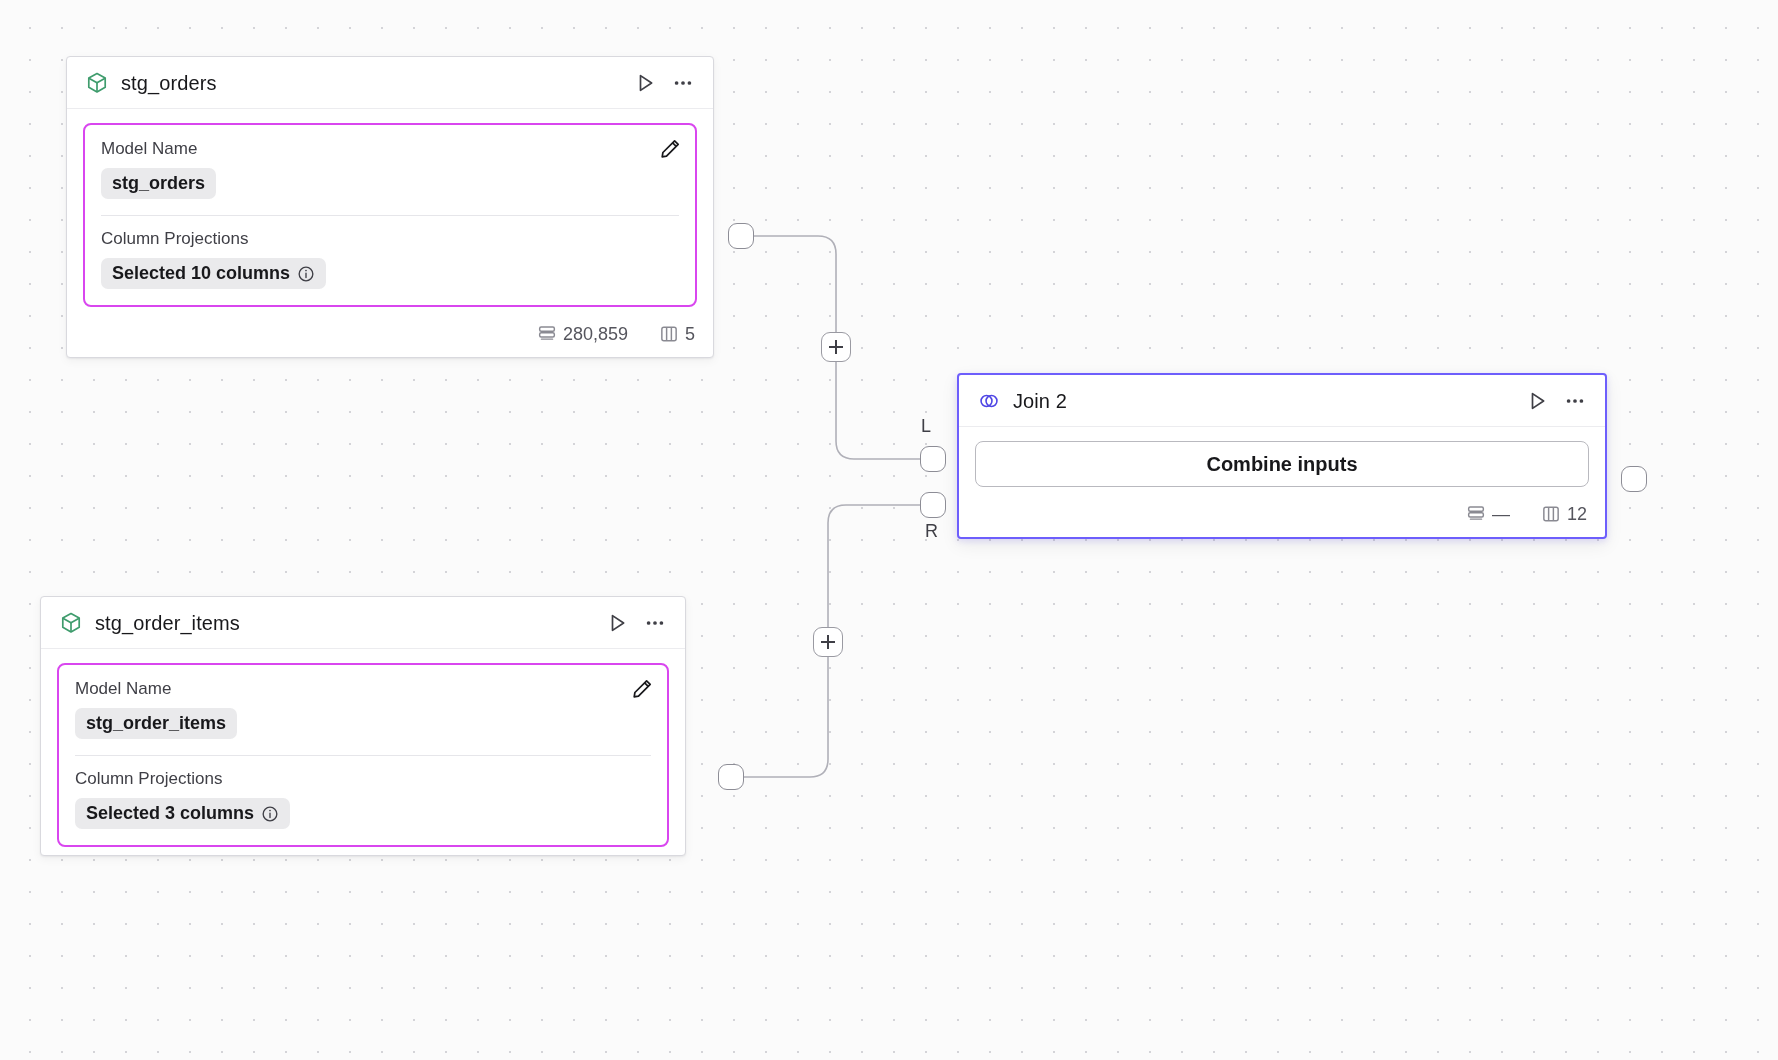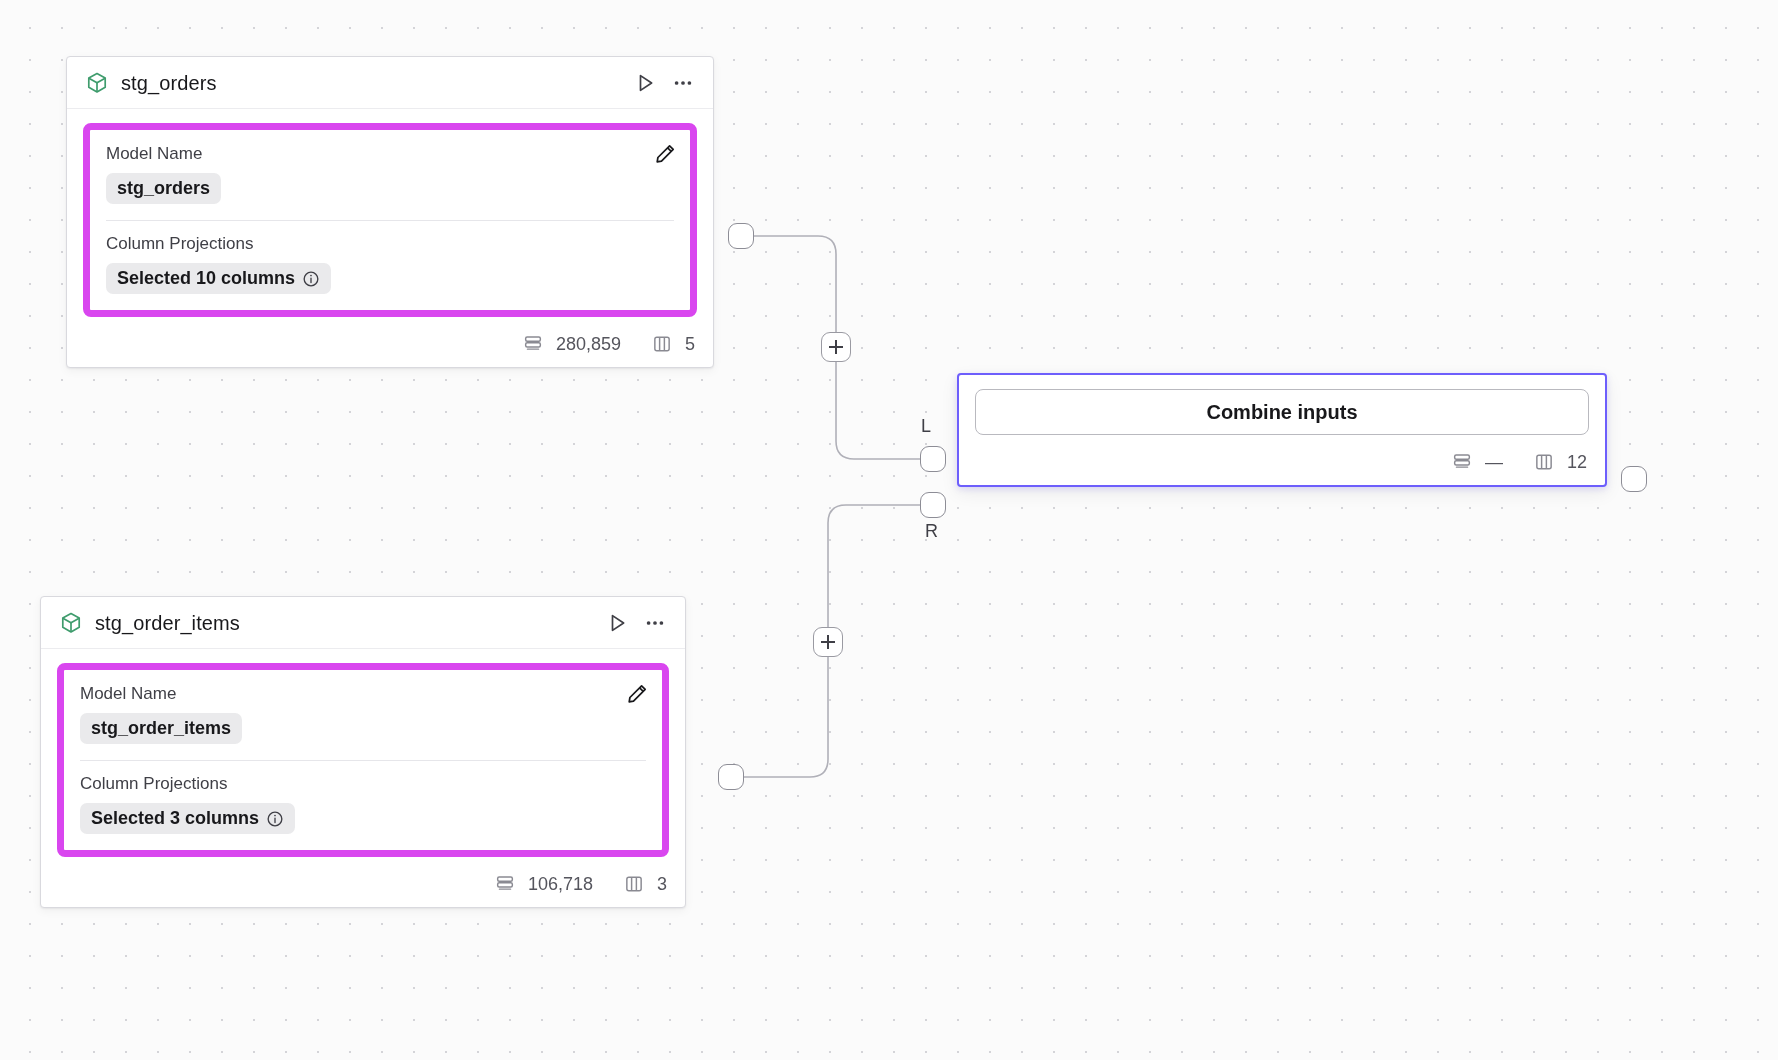"Model Name" .panel { border: 7px solid #d946ef -> 2px solid #d946ef }
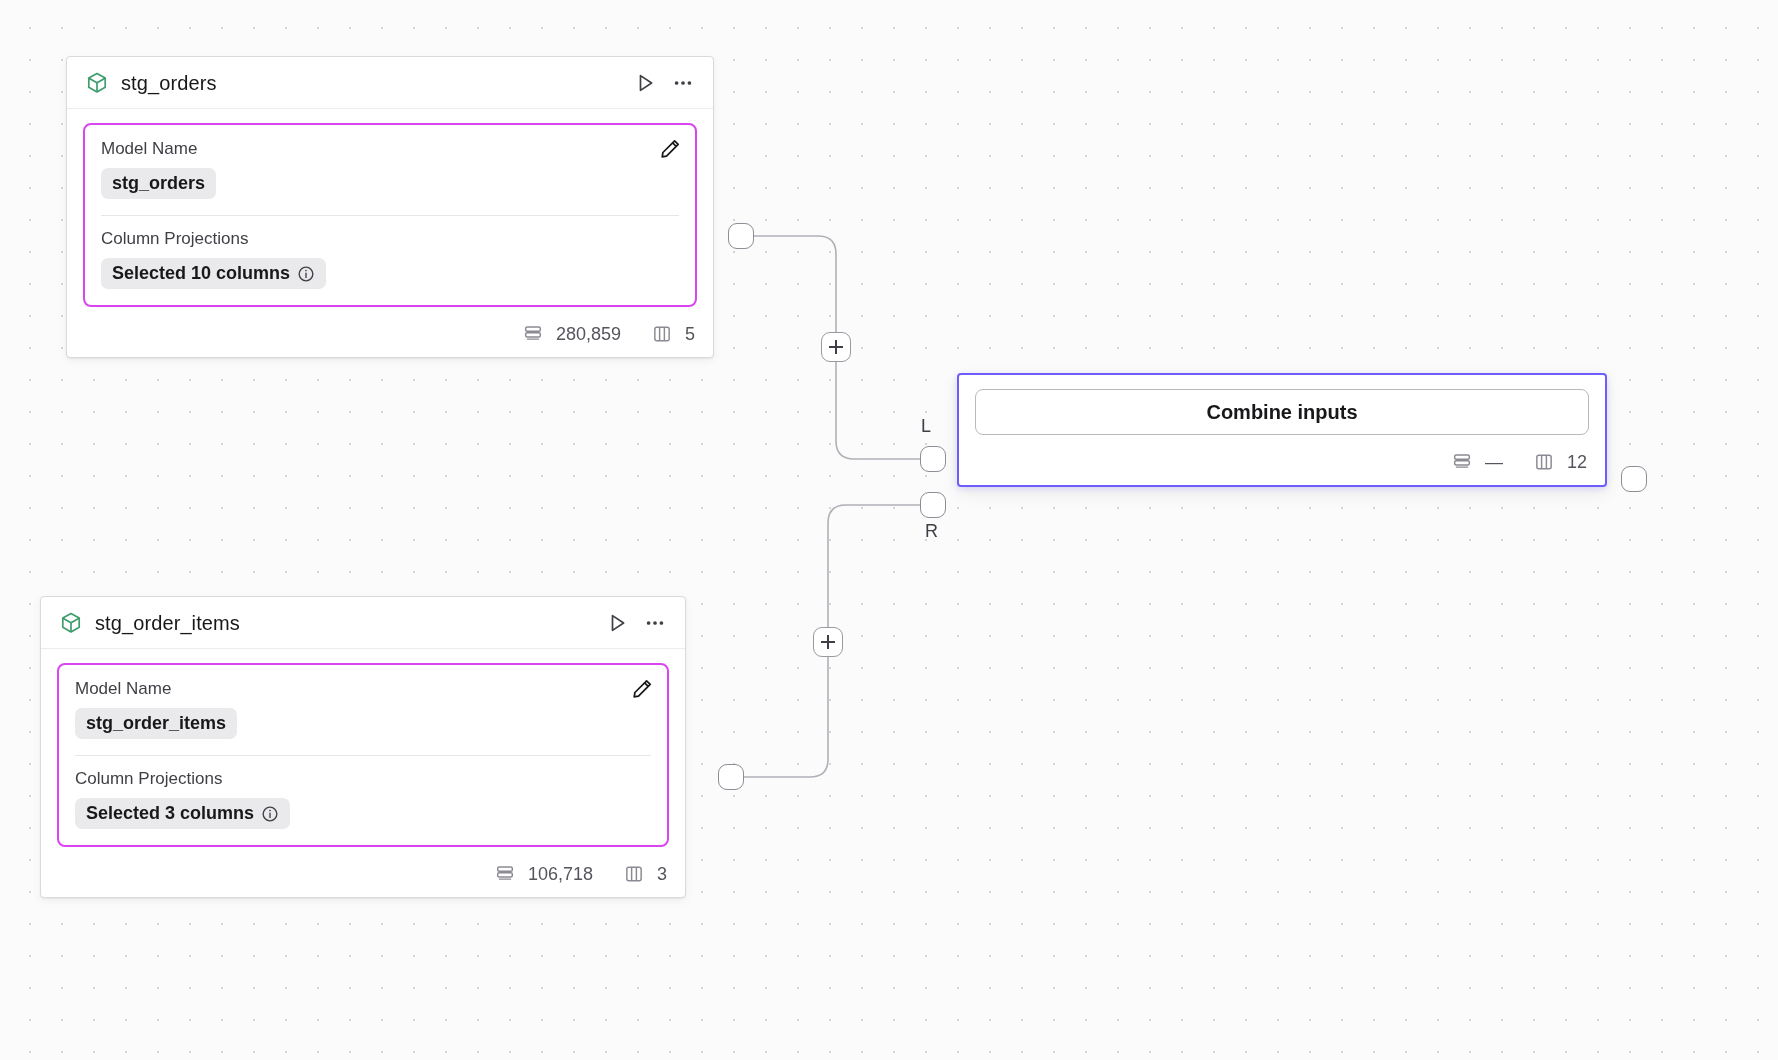"280,859" .stat { gap: 12px -> 5px }
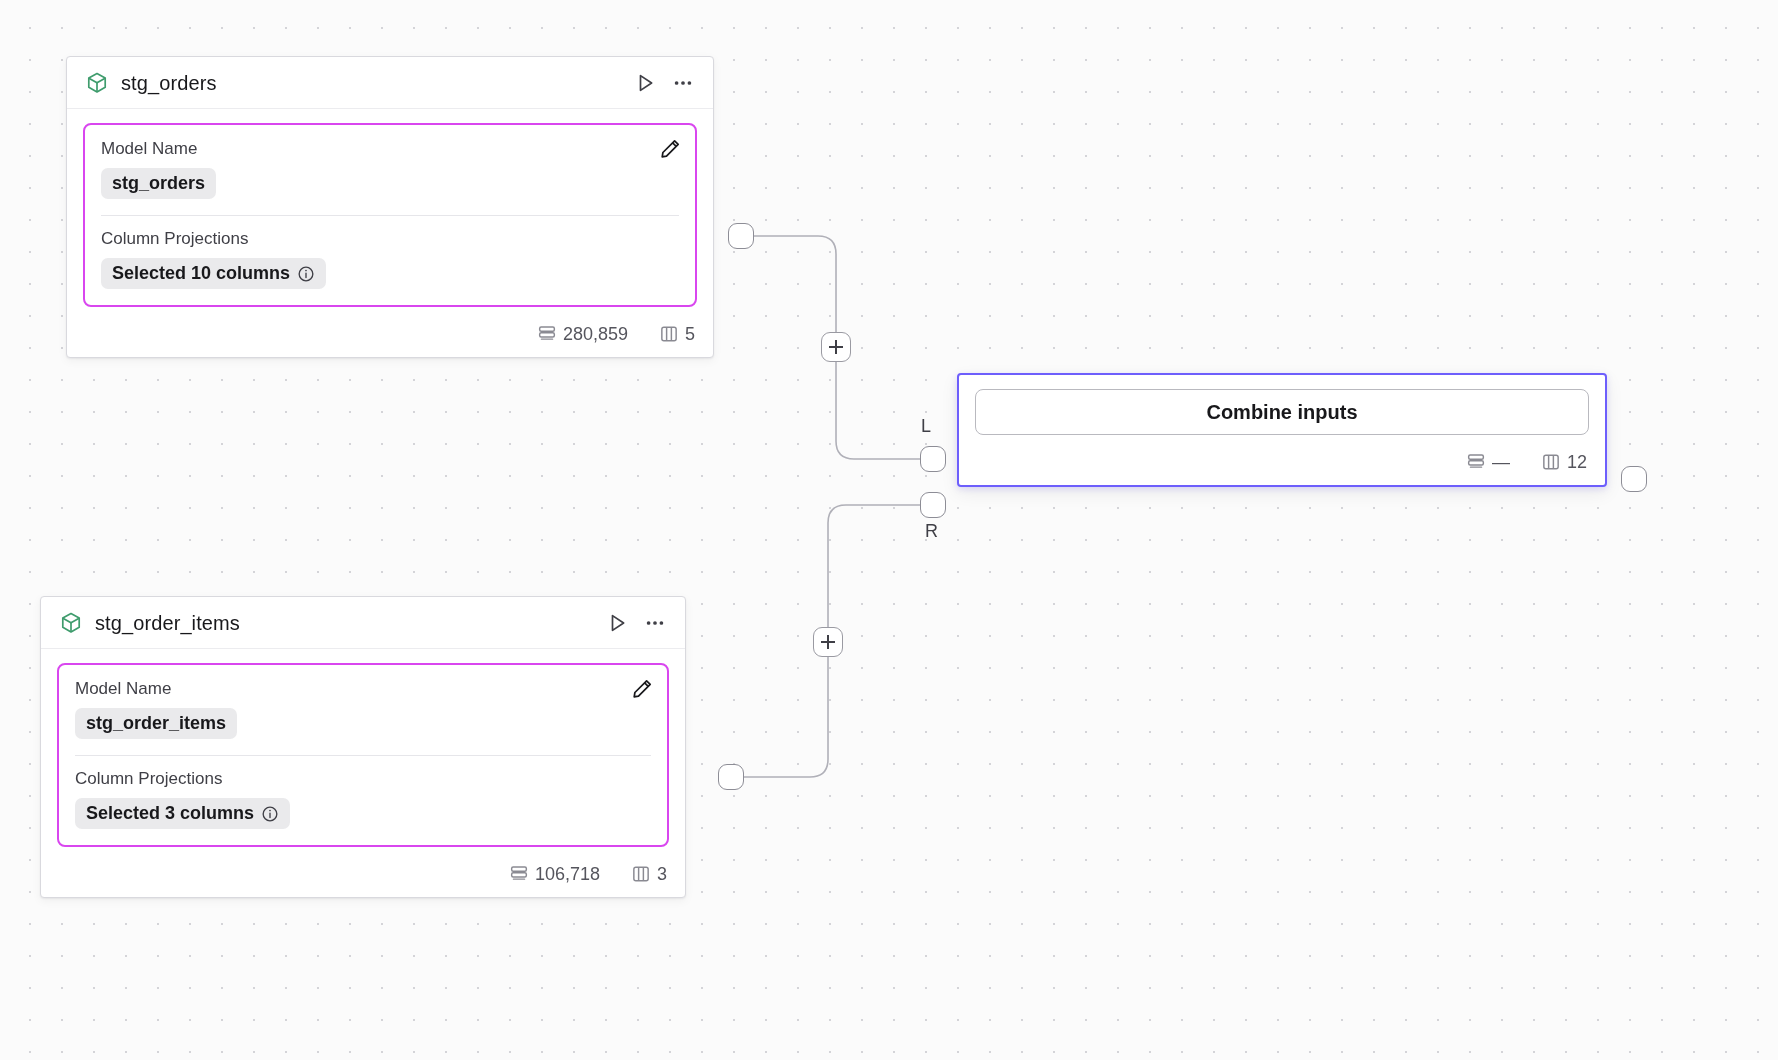"Join 2" div.node-header { html: none -> <div> <span> <svg> <circle></circle> <circle></circle> </svg> </span> <span>Join 2</span> <span> <span> <svg> <path></path> </svg> </span> <span> <svg> <circle></circle> <circle></circle> <circle></circle> </svg> </span> </span> </div> }
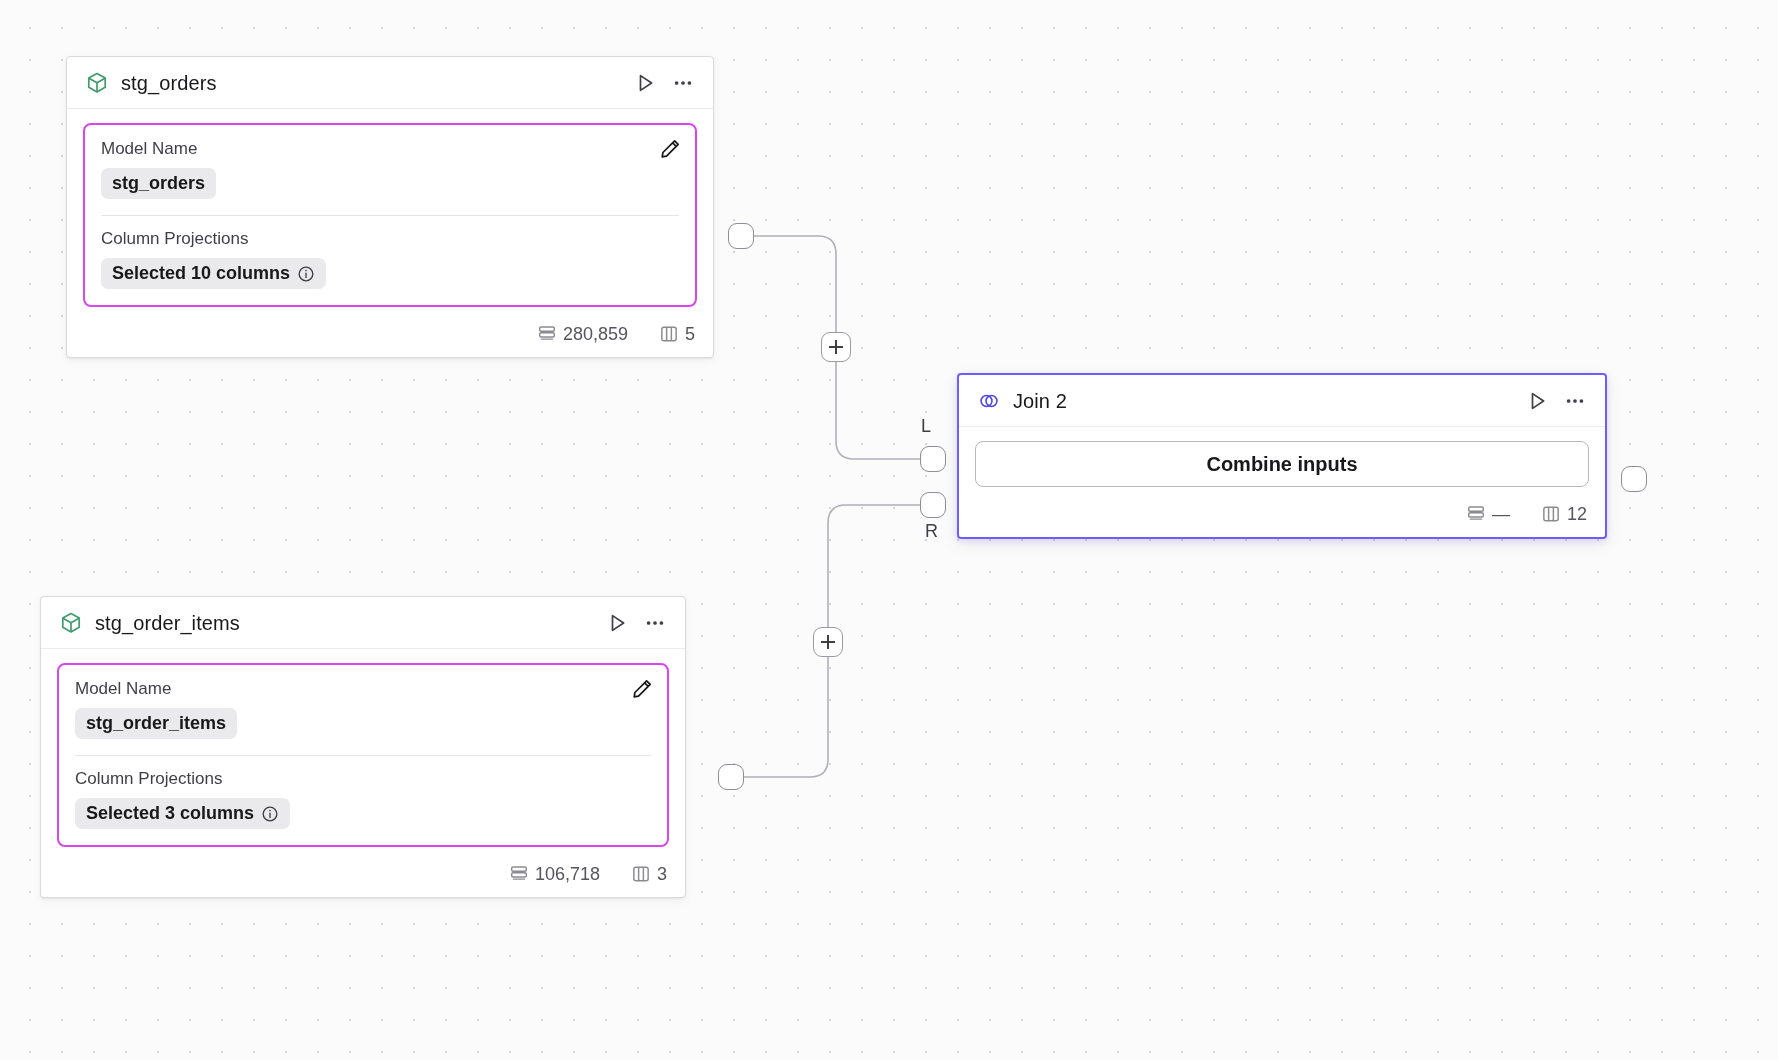"106,718" div.node-footer { html: <div> <span> <span> <svg> <rect></rect> <rect></rect> <path></path> </svg> </span> <span>106,718</span> </span> <span></span> <span> <span> <svg> <rect></rect> <path></path> </svg> </span> <span>3</span> </span> </div> -> none }
